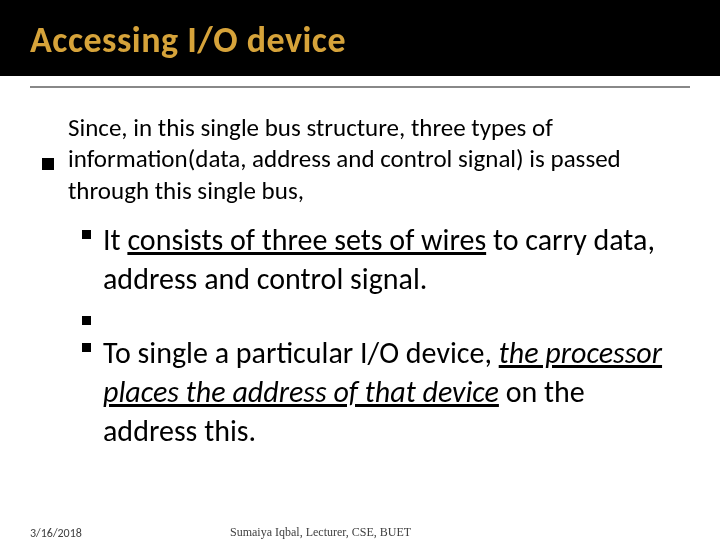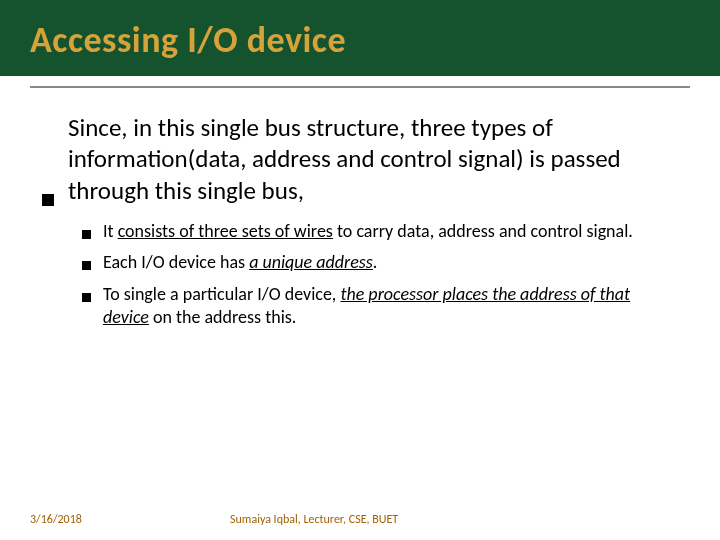"Accessing I/O device" .title-bar { background: #14532d -> #000000 }
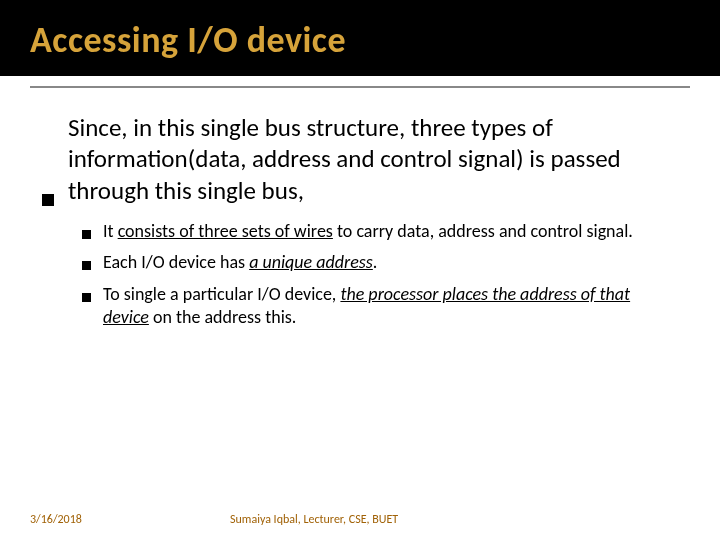"Since, in this single bus" .main-item { align-items: flex-end -> center }
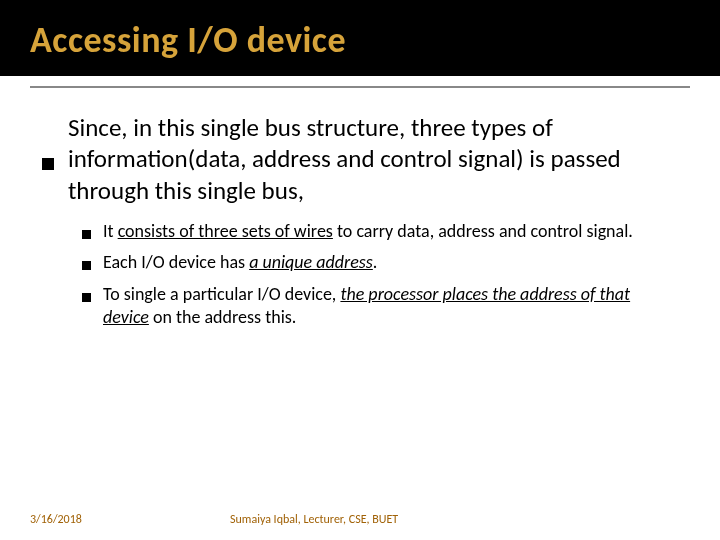"It consists of three sets" .sub-text { font-size: 18px -> 30px }
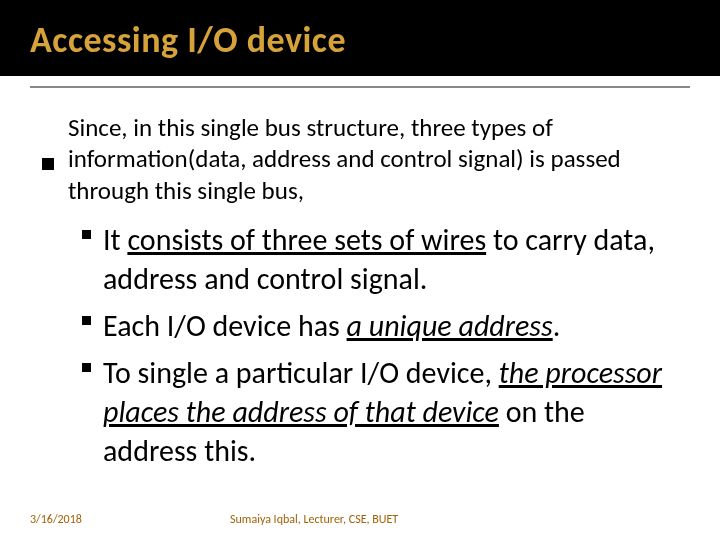"Each I/O device has a" div.sub-text { html: <div> <span>Each I/O device has </span><span>a unique address</span><span>.</span> </div> -> none }
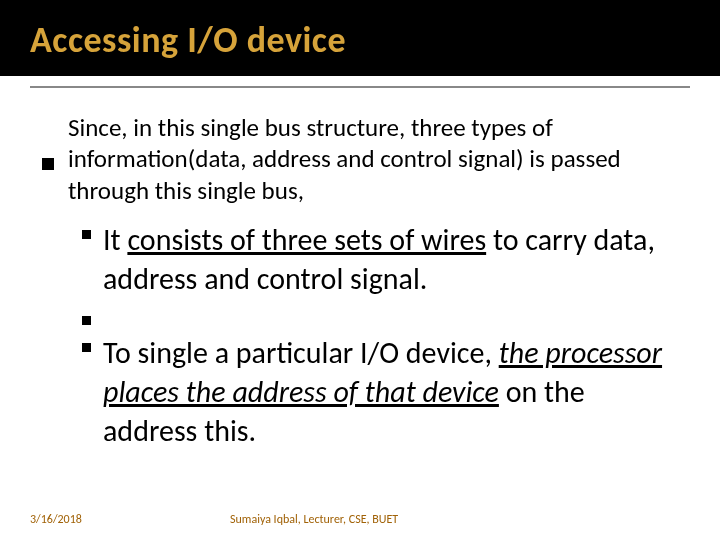"3/16/2018" .footer { bottom: 14px -> 0; color: #a16207 -> #404040 }
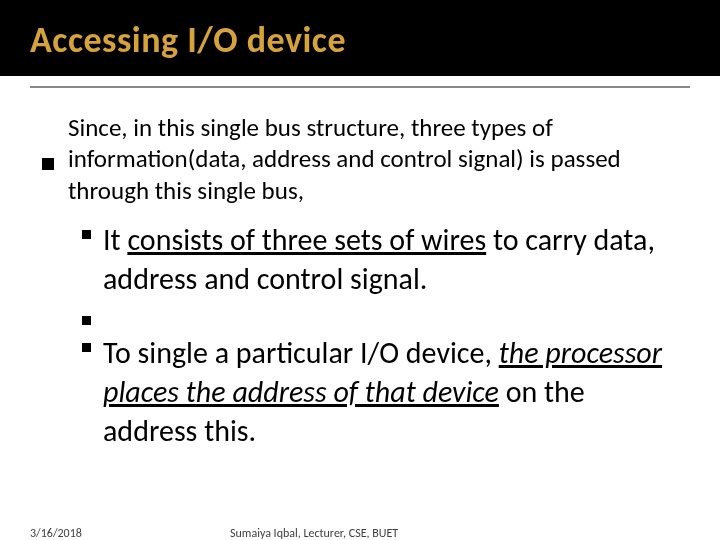"Sumaiya Iqbal, Lecturer, CSE, BUET" .footer .author { font-family: none -> Liberation Serif, serif }
